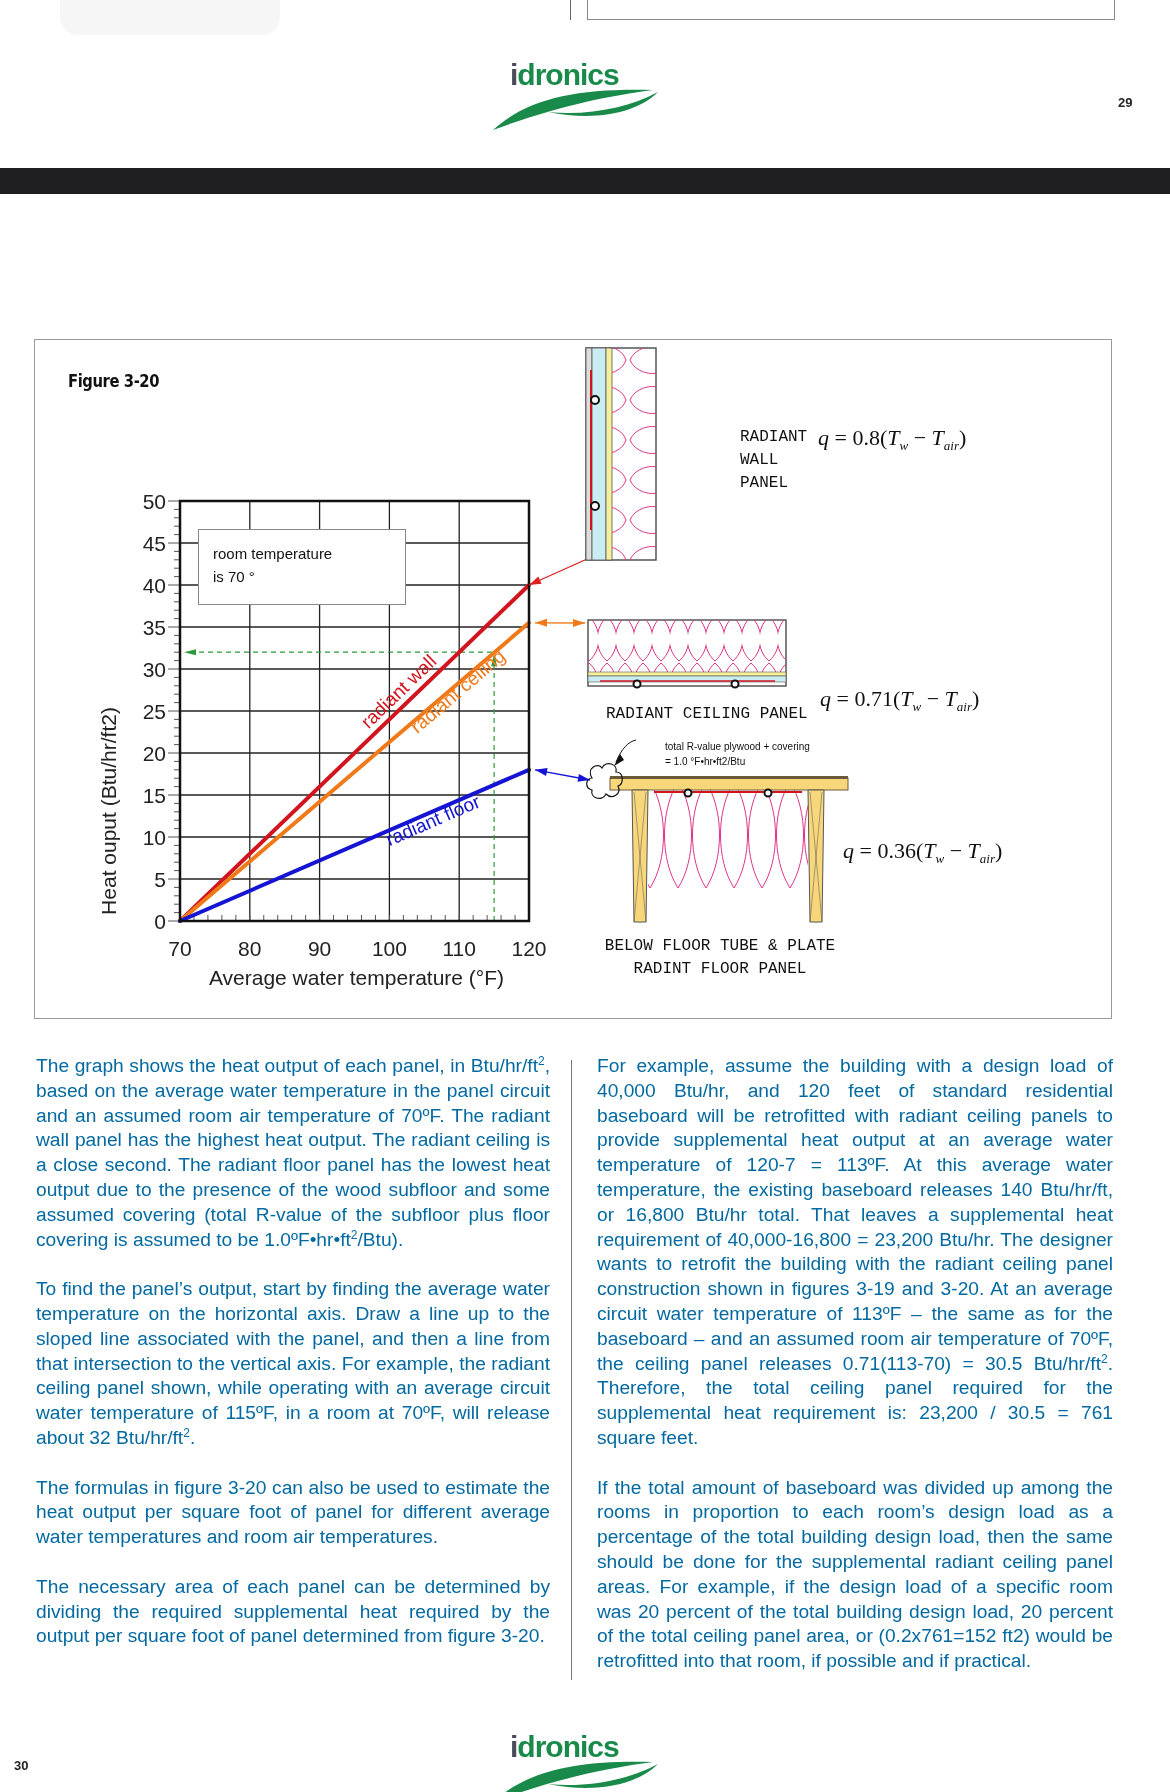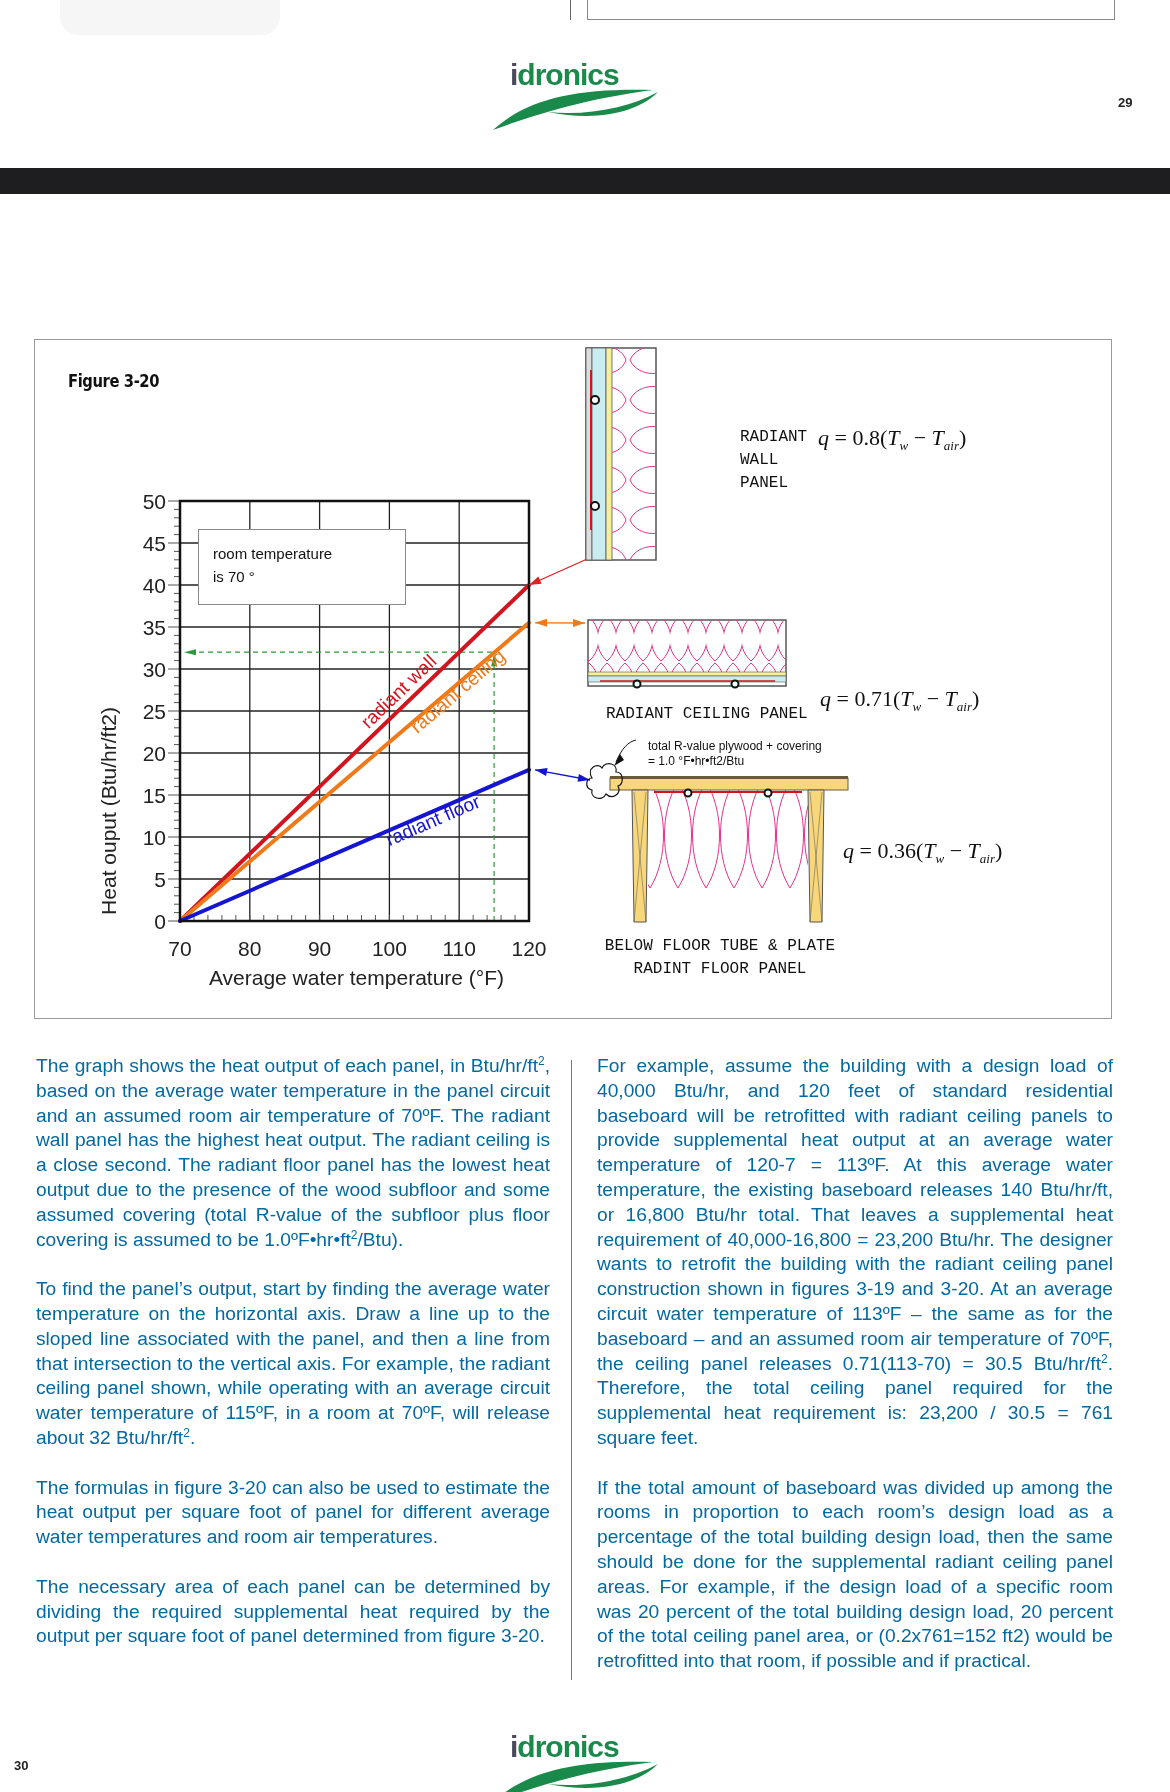"total R-value plywood + covering" div.abs { font-size: 12px -> 10px; left: 648px -> 665px }
